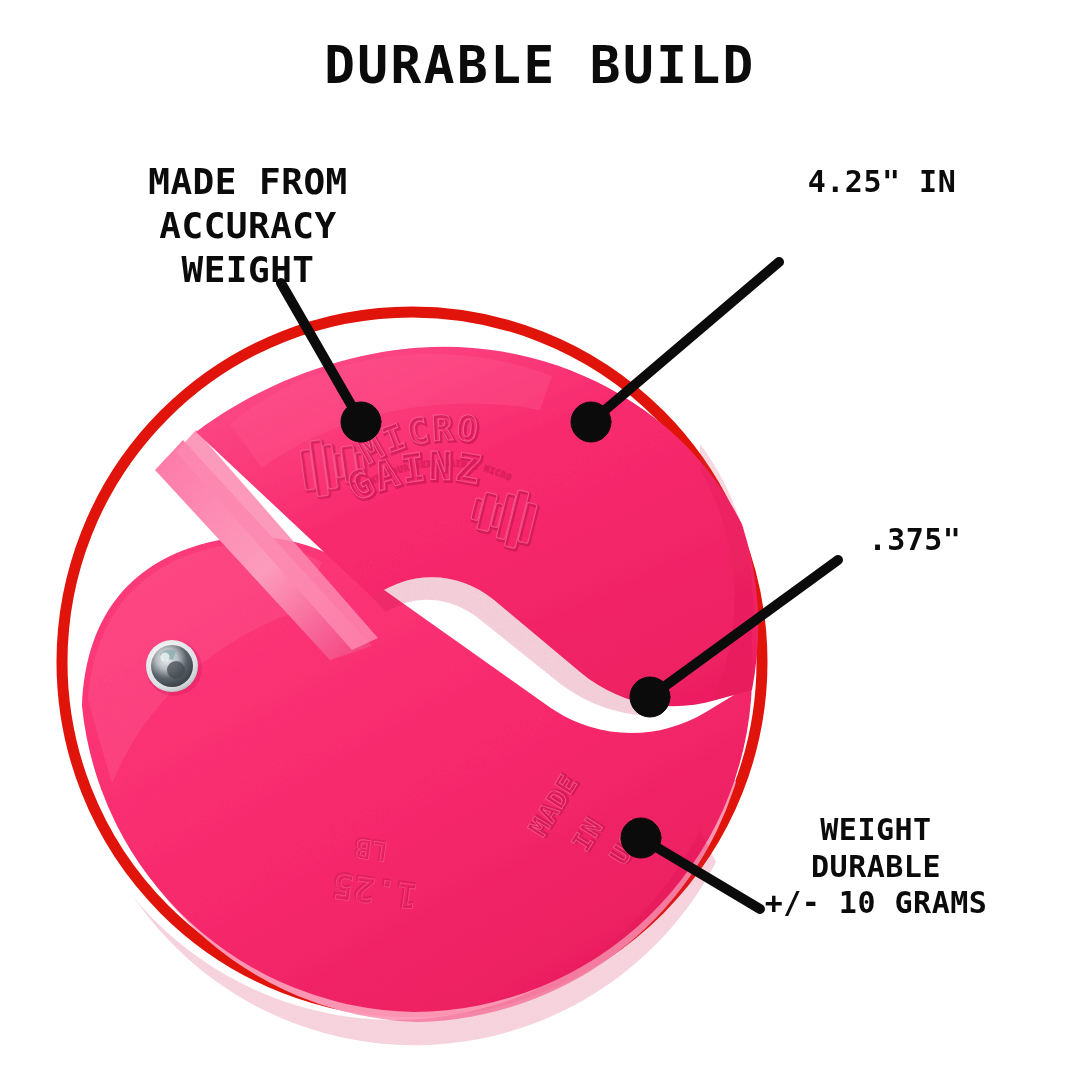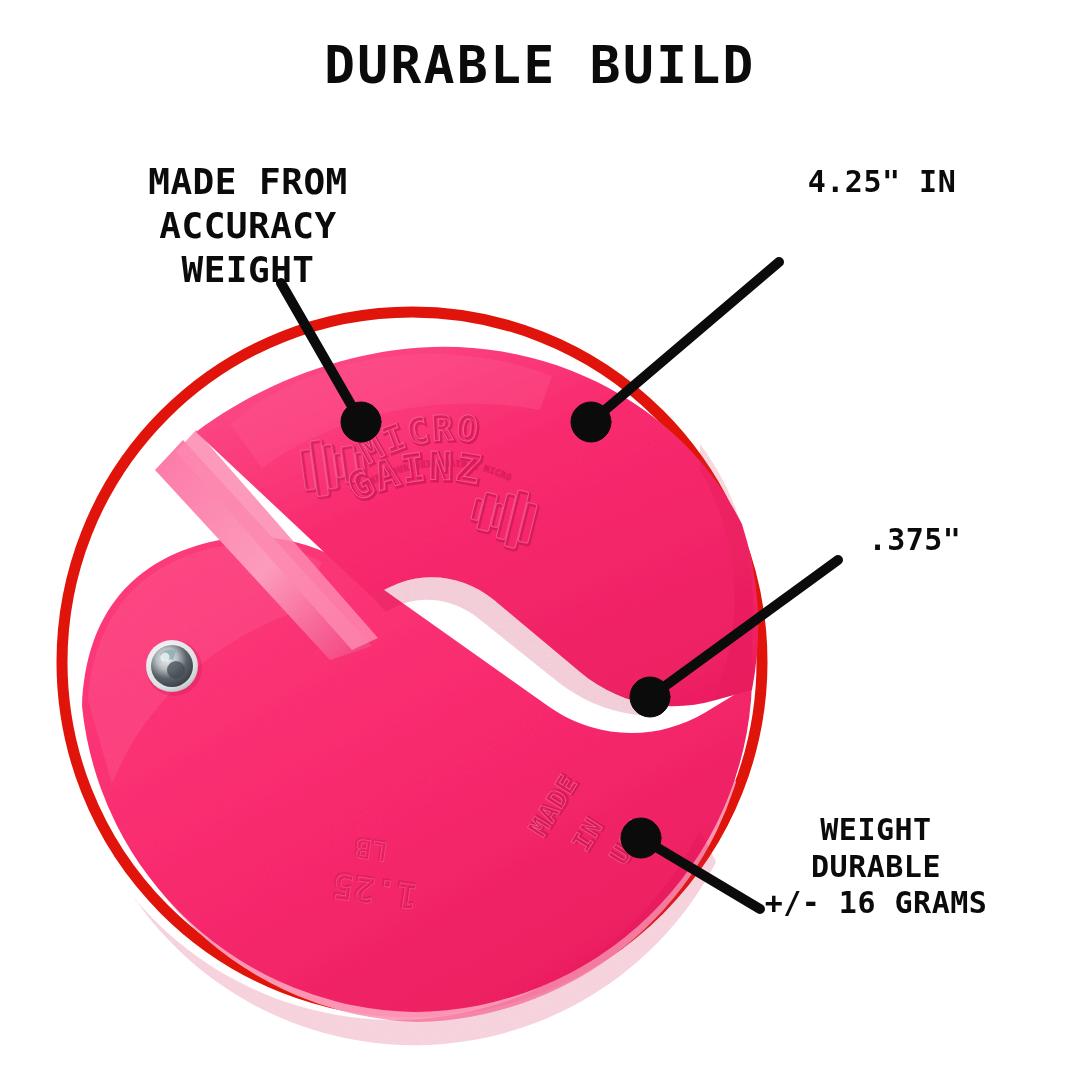"+/- 16 GRAMS" span.cline { text: 16 -> 10 }
